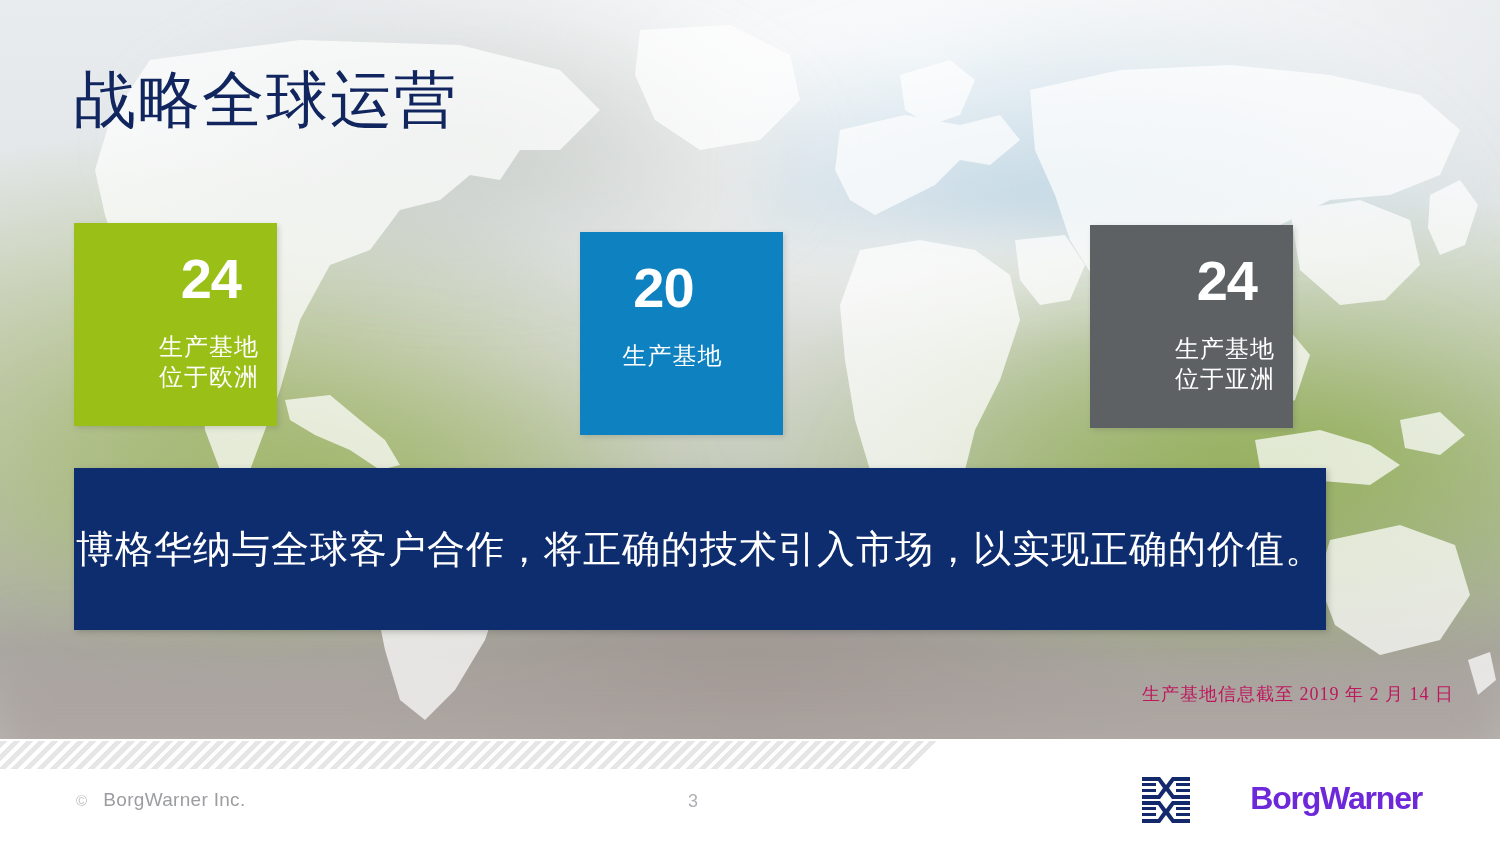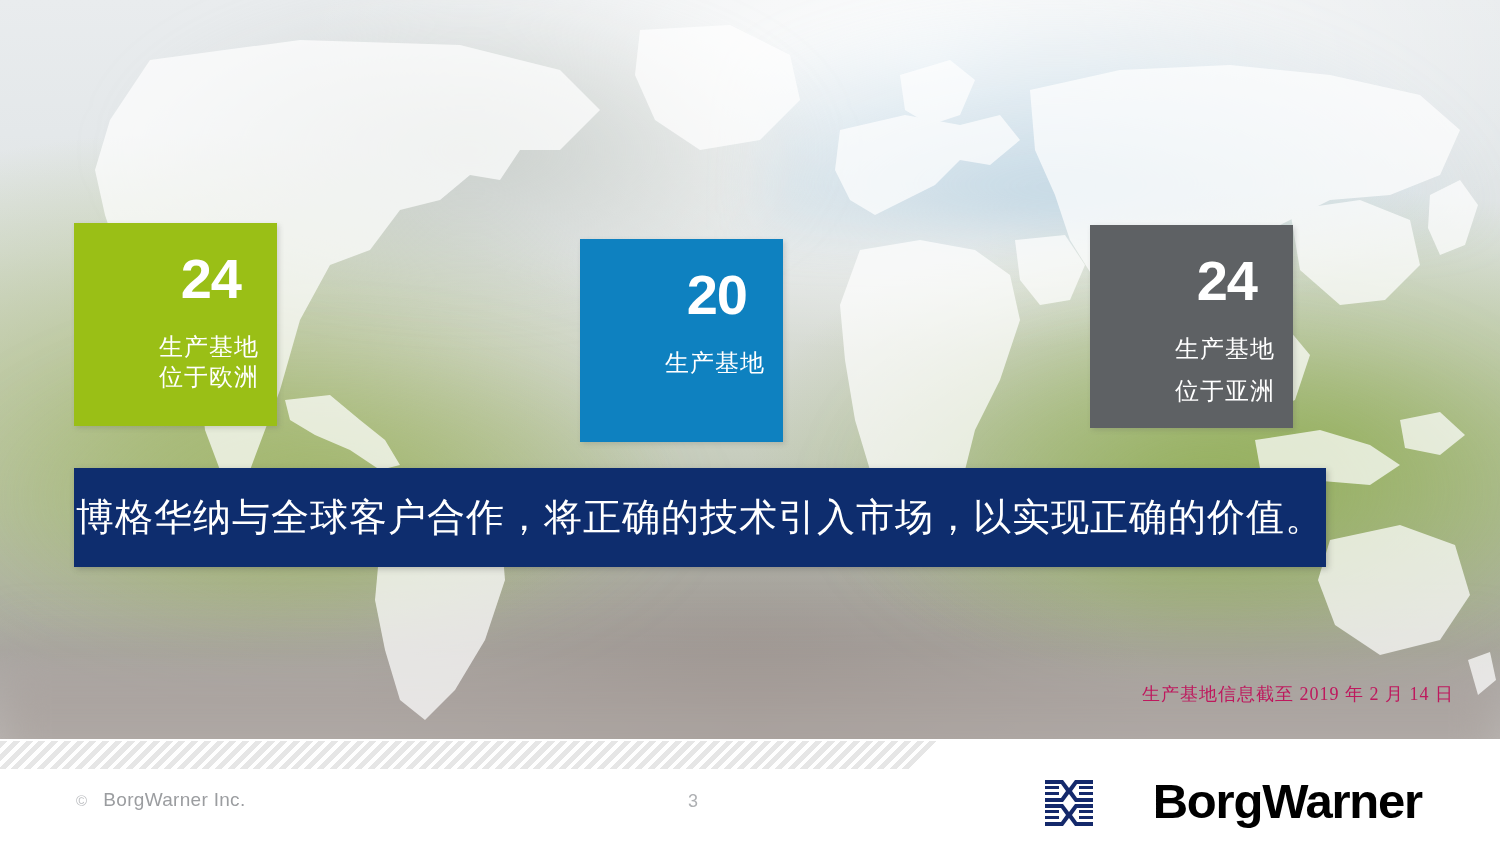"战略全球运营" div.title { html: none -> <div>战略全球运营</div> }
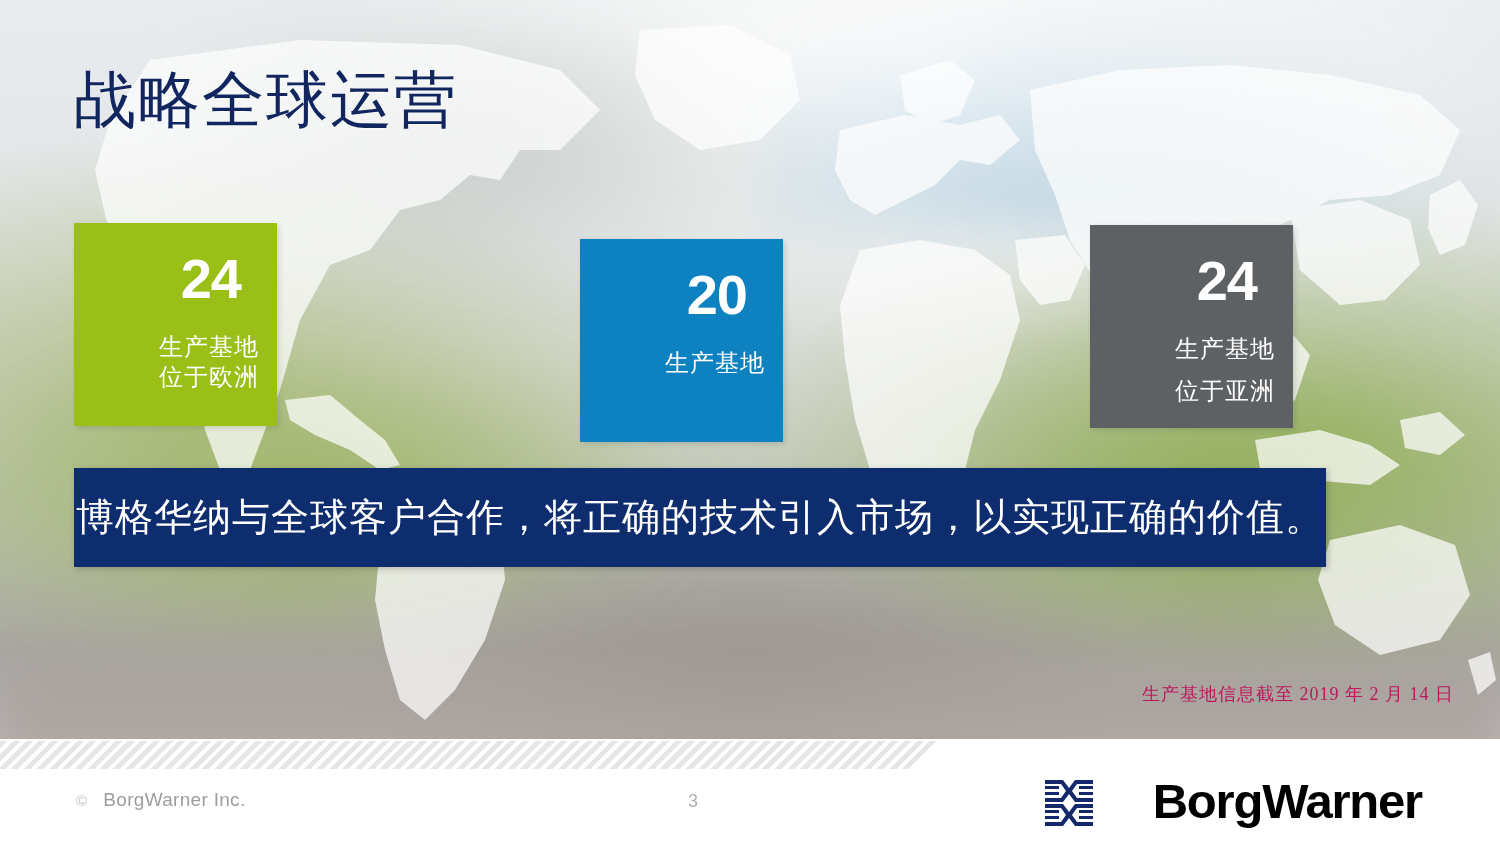"20" #stat-europe { text-align: none -> center; top: 239px -> 232px }
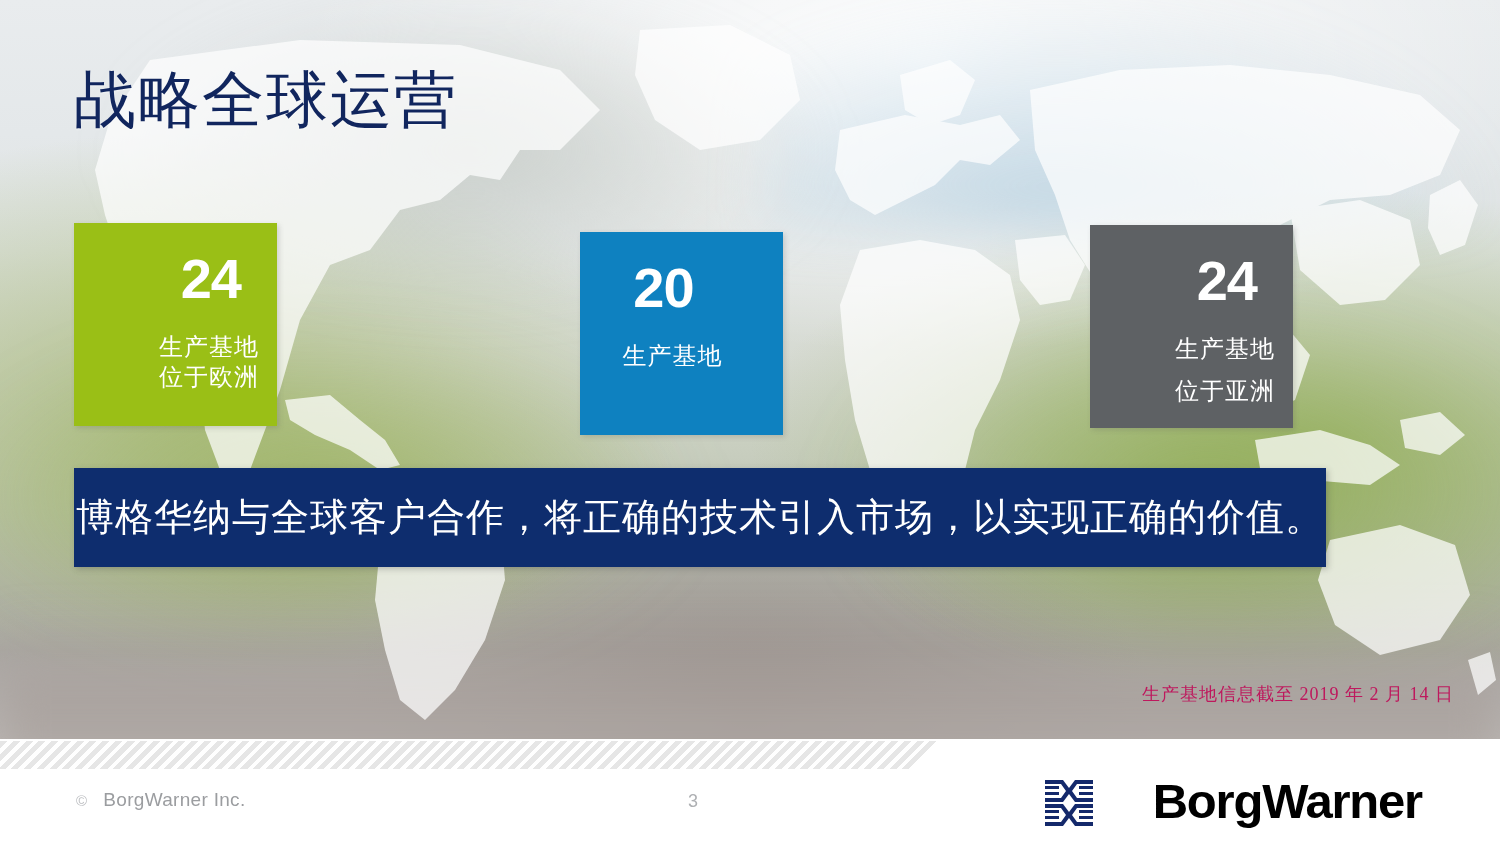"位于亚洲" div.cap { margin-top: 12px -> 0 }
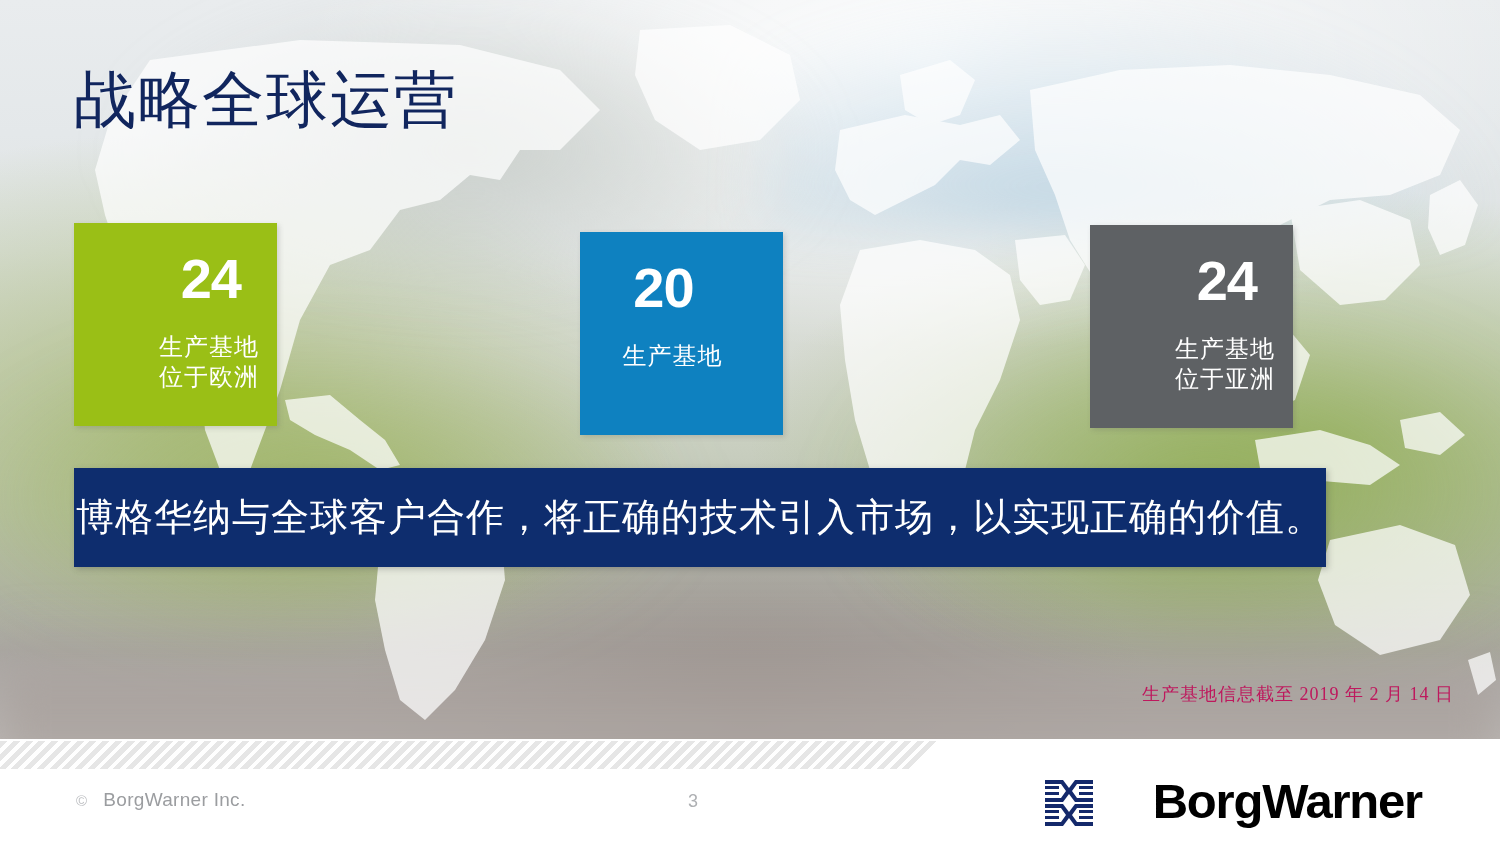"博格华纳与全球客户合作，将正确的技术引入市场，以实现正确的价值。" .banner { height: 99px -> 162px }
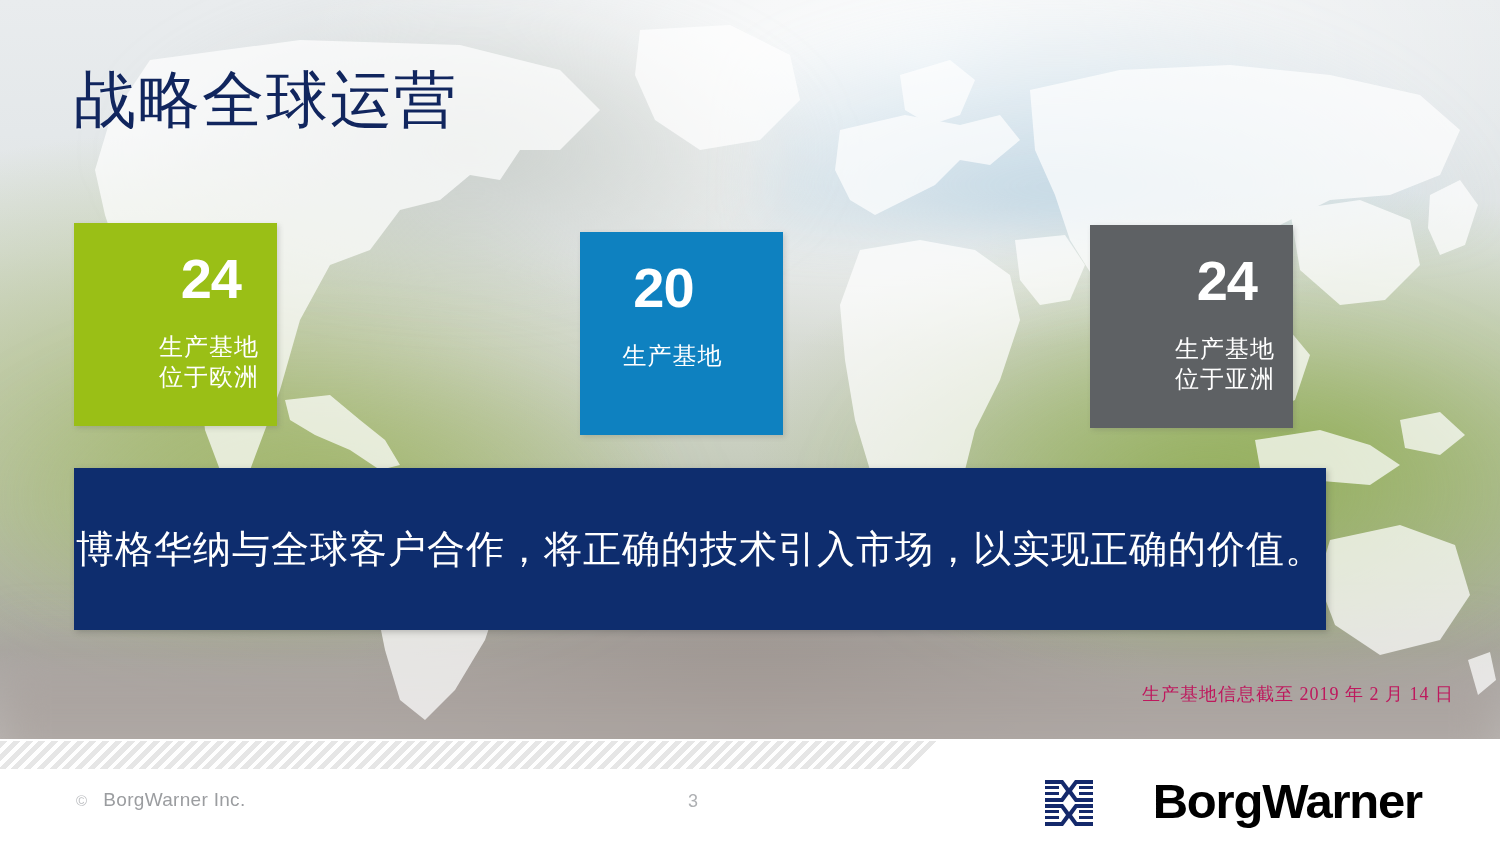"BorgWarner" .logo-word { color: #000000 -> #6d28d9; font-size: 49px -> 32px }
